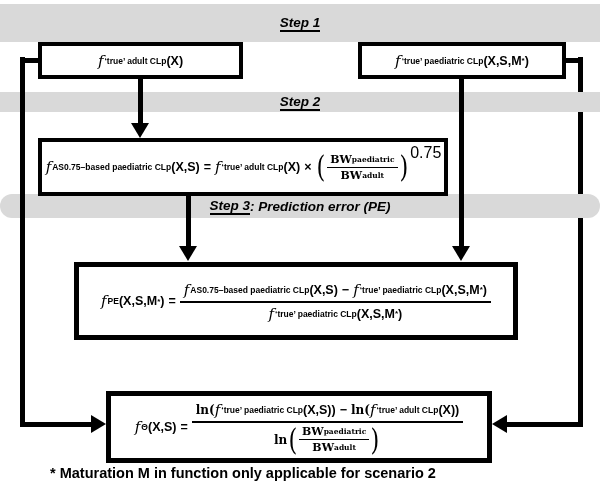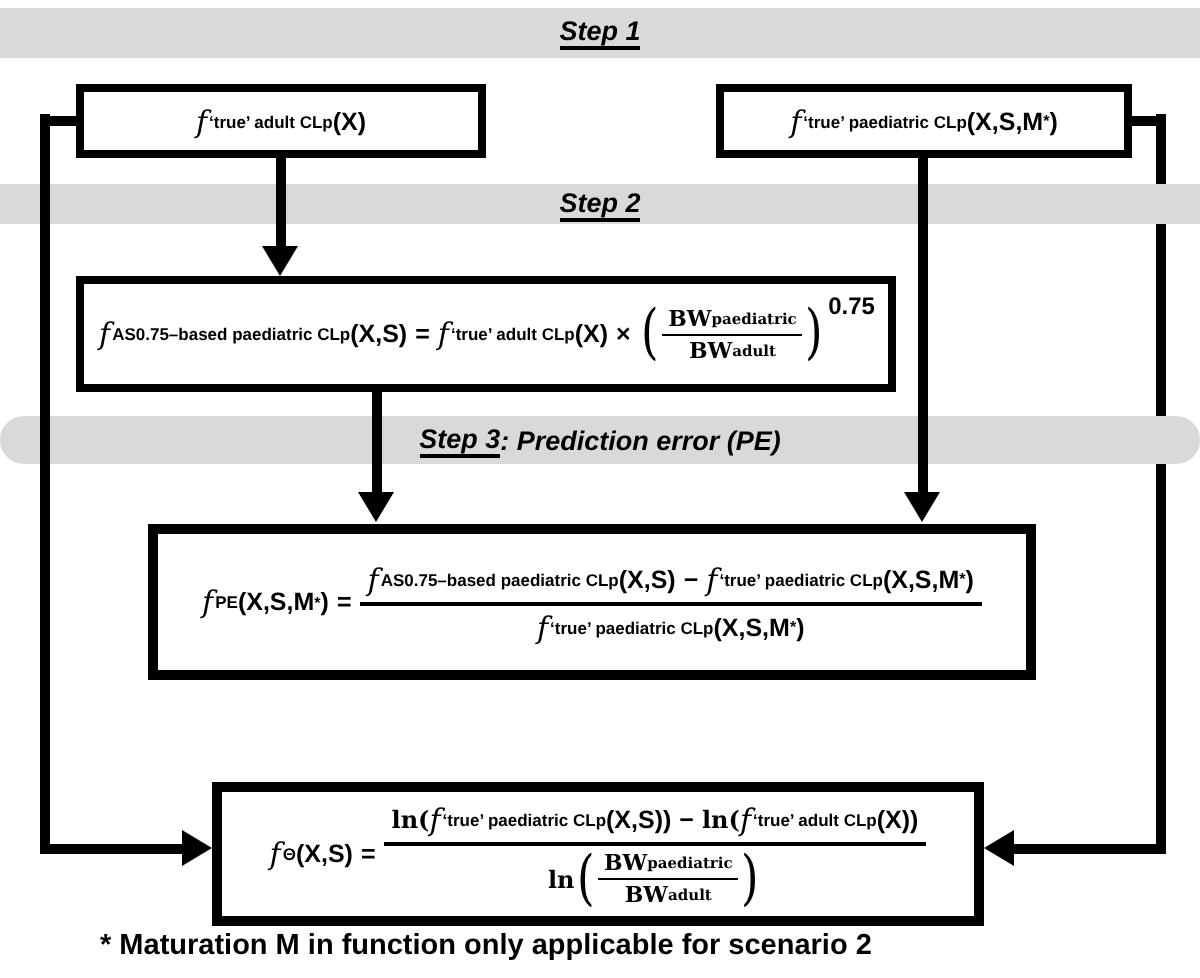"Step 1" div.banner { height: 25px -> 38px }
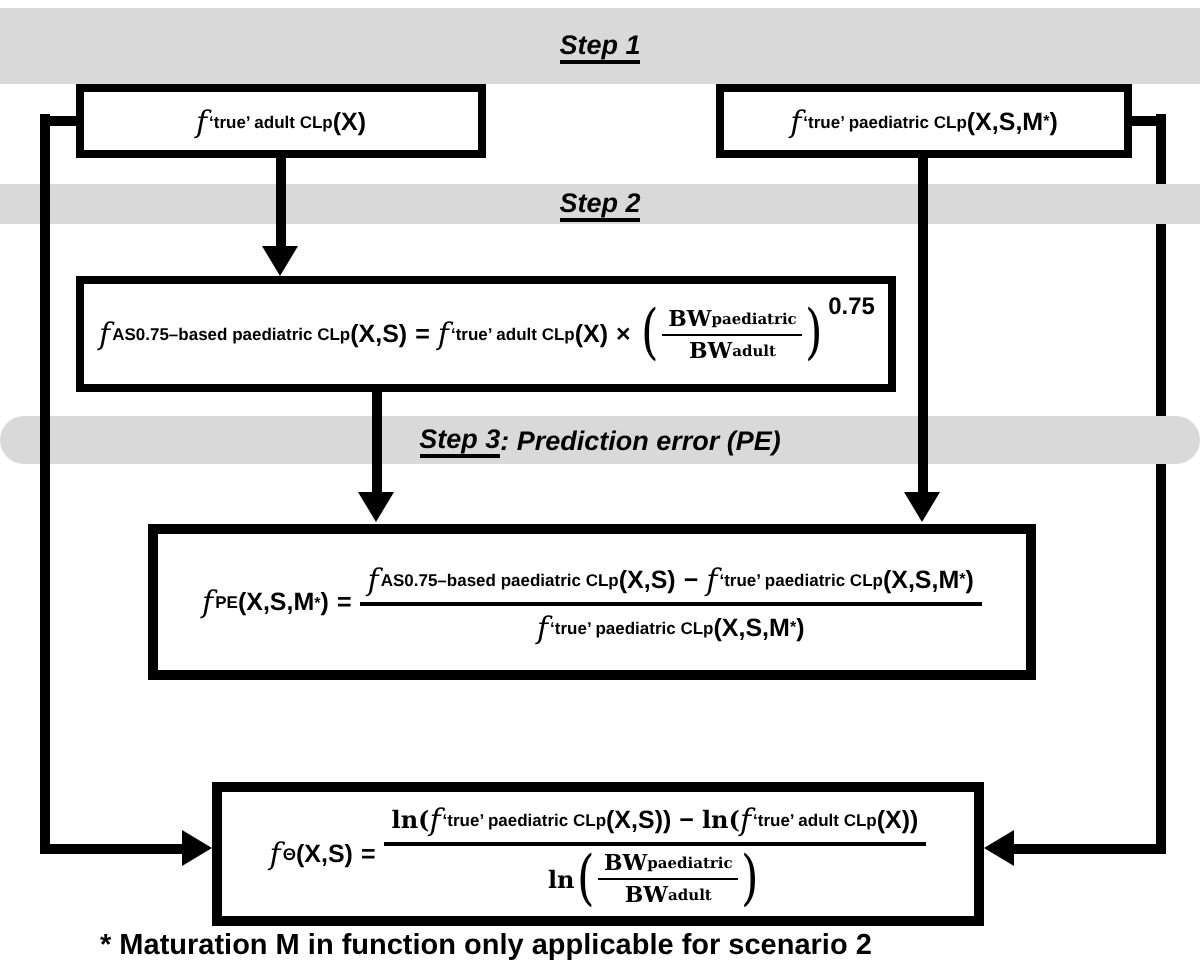"0.75" .exp { font-size: 12px -> 16px; font-weight: 700 -> 400 }
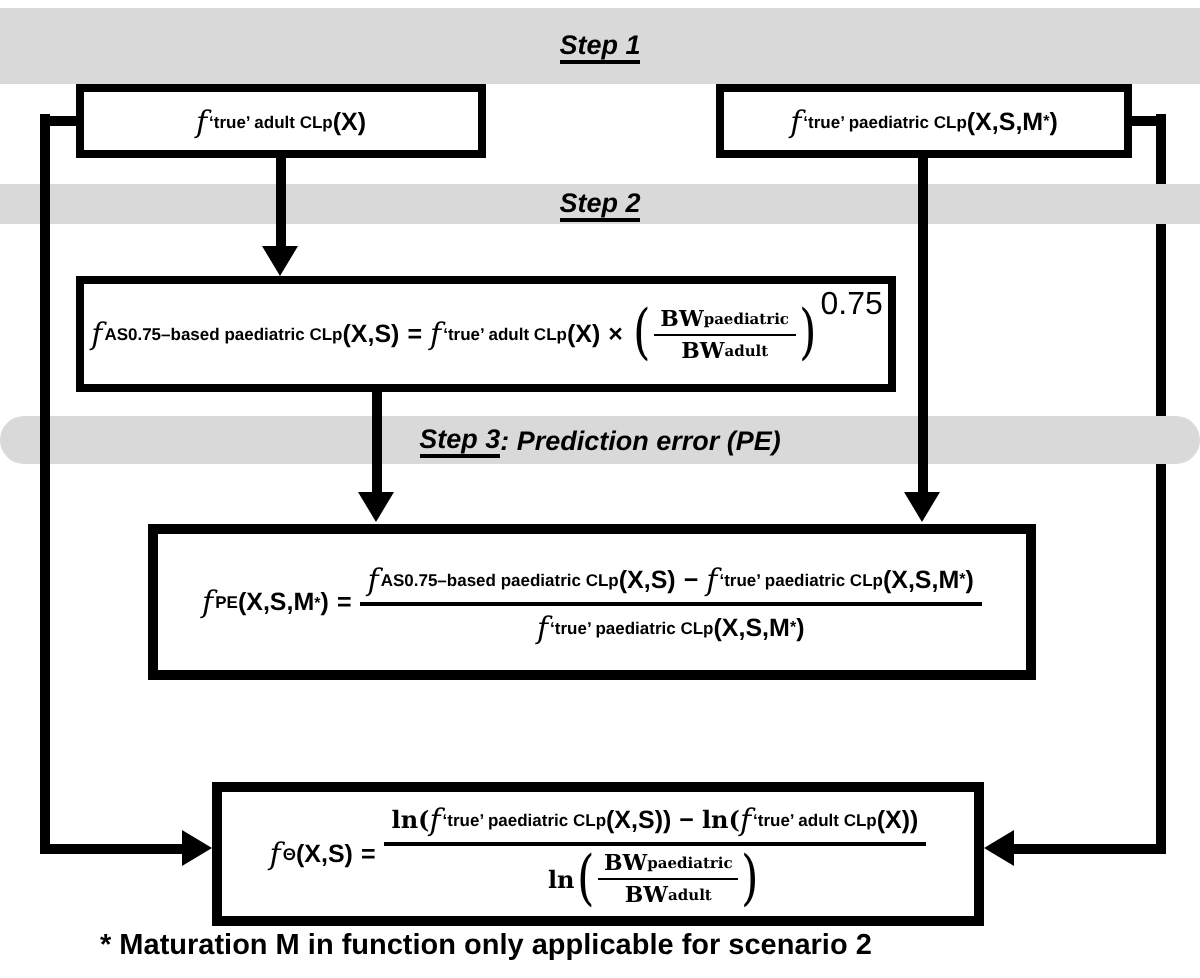"Step 3" div.banner { top: 208px -> 194px }
